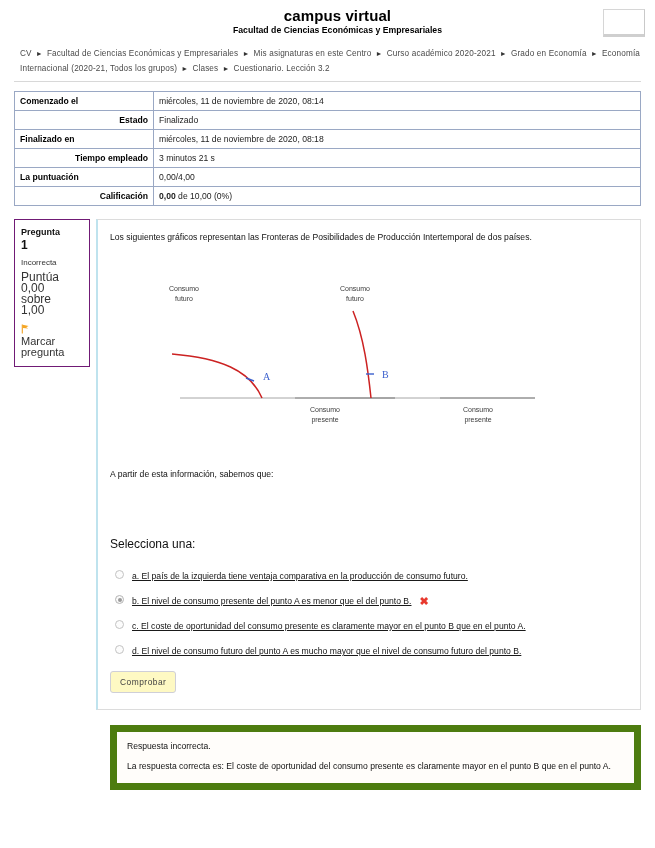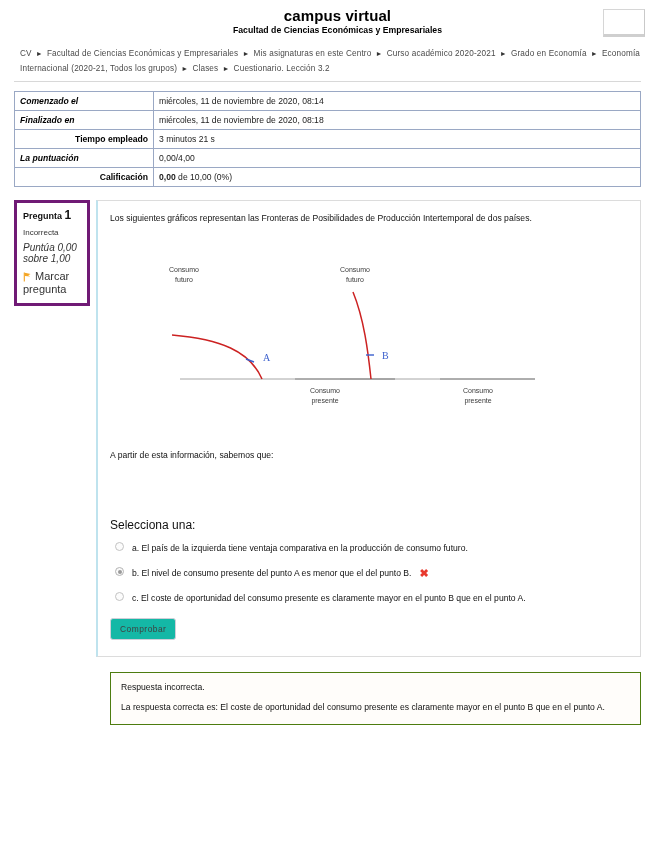"Comenzado el" .al-left { font-style: italic -> none }
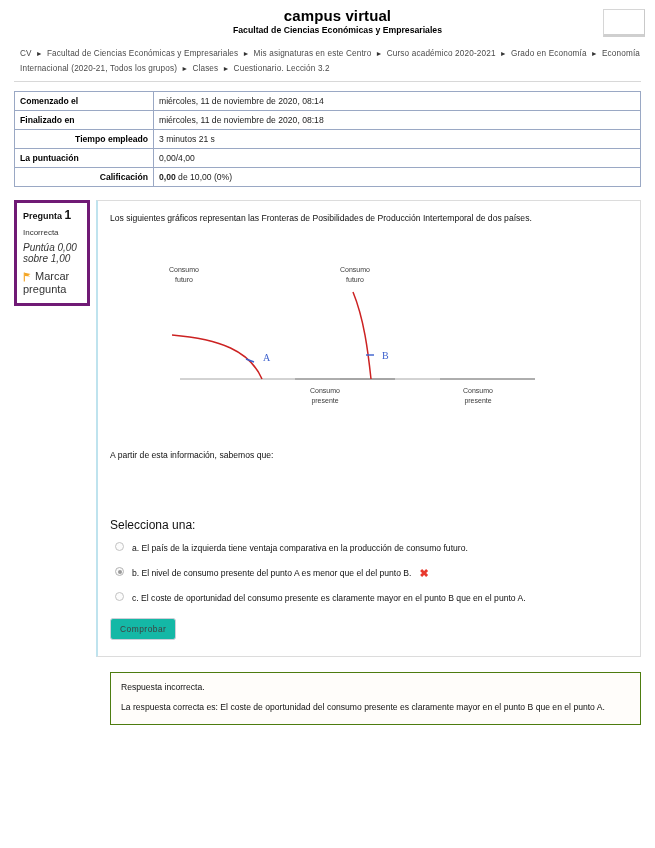"Estado" tr { html: none -> <tr> <td>Estado</td> <td>Finalizado</td> </tr> }
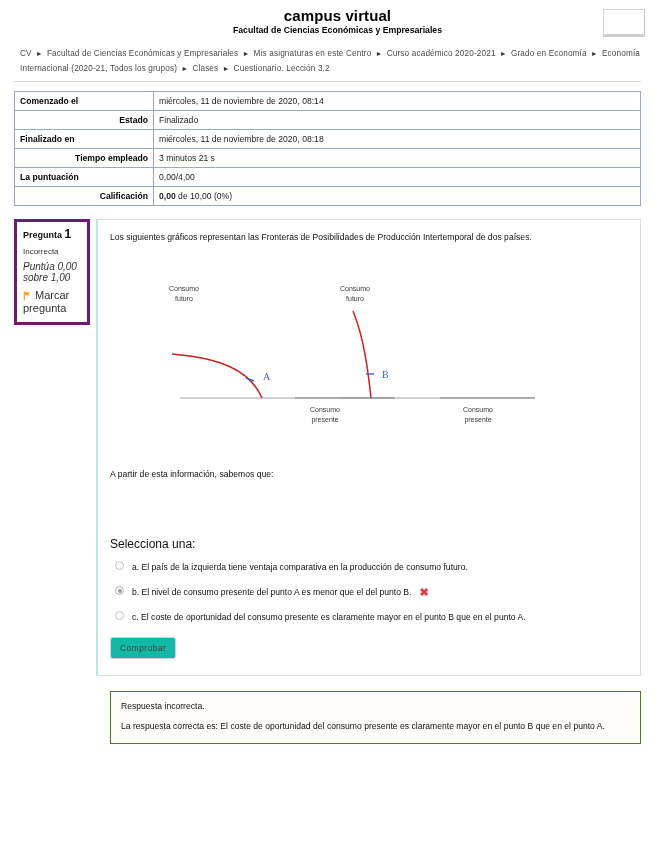"Pregunta 1" .qinfo { border: 3px solid #701a75 -> 1px solid #701a75; padding: 6px 10px 8px 6px -> 6px 22px 8px 6px }
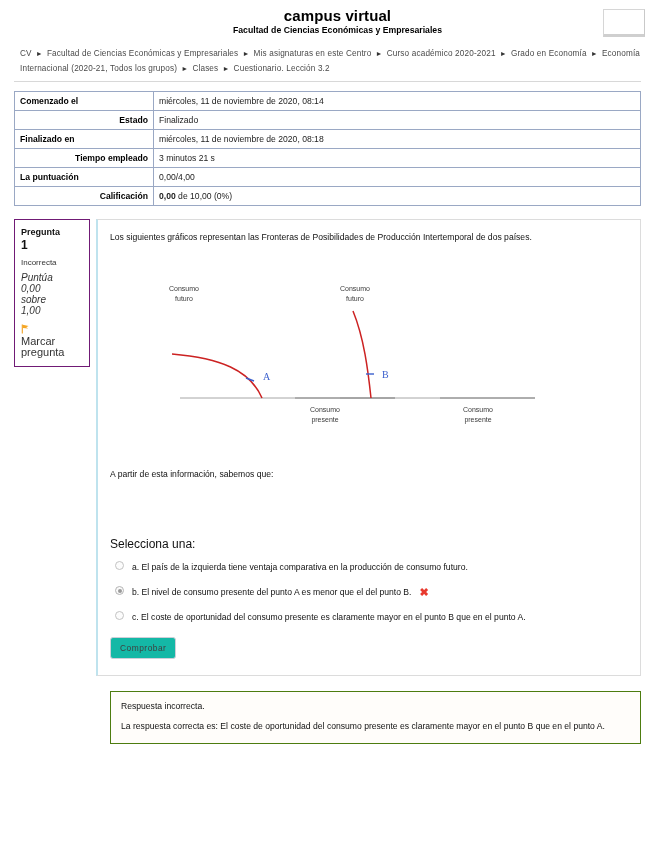"Puntúa 0,00 sobre 1,00" .qinfo-points { font-size: 10px -> 12px; font-style: italic -> none }
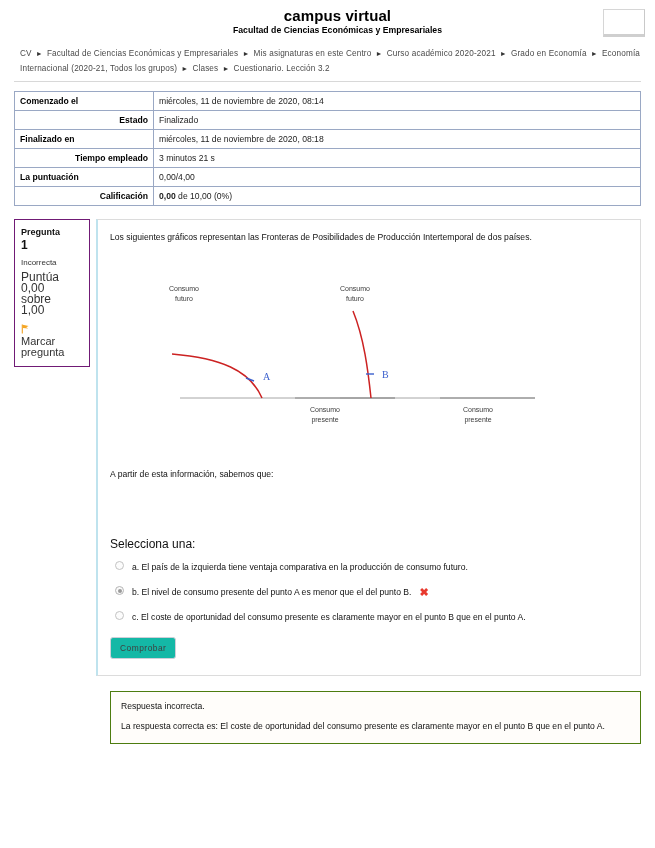"a. El país de la" .options { margin-top: 9px -> 18px; text-decoration: none -> underline }
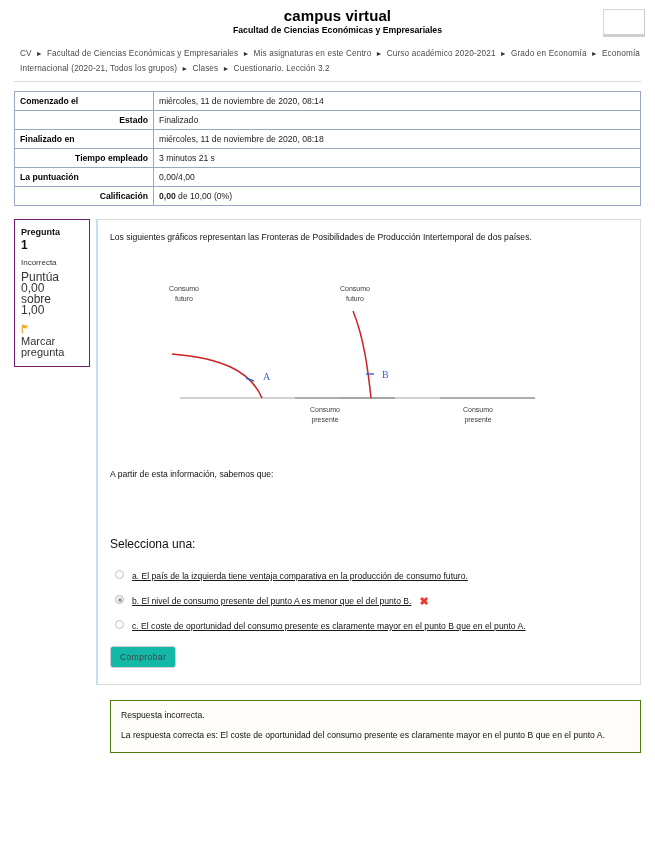"d. El nivel de consumo" div.option { html: none -> <div> <span></span> <span>d. El nivel de consumo futuro del punto A es mucho mayor que el nivel de consumo futuro del punto B.</span> </div> }
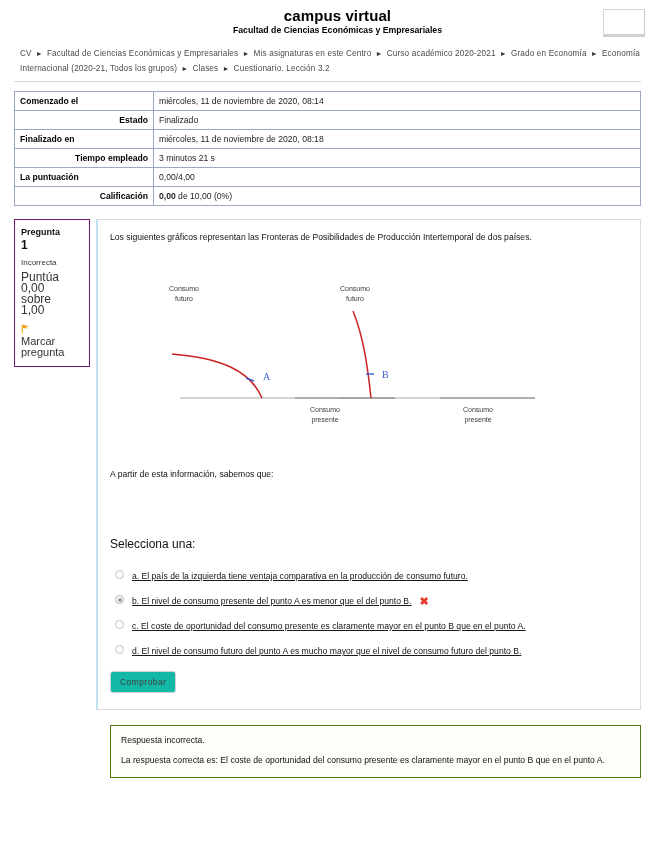"Comprobar" .btn-check { background: #14b8a6 -> #fef9c3 }
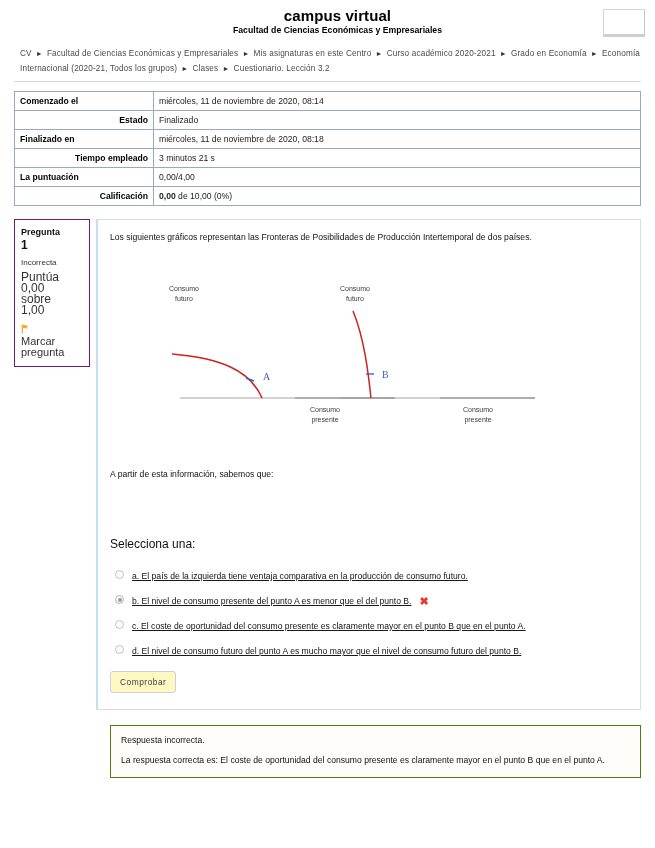"Respuesta incorrecta." .feedback { border: 1px solid #4d7c0f -> 7px solid #4d7c0f }
